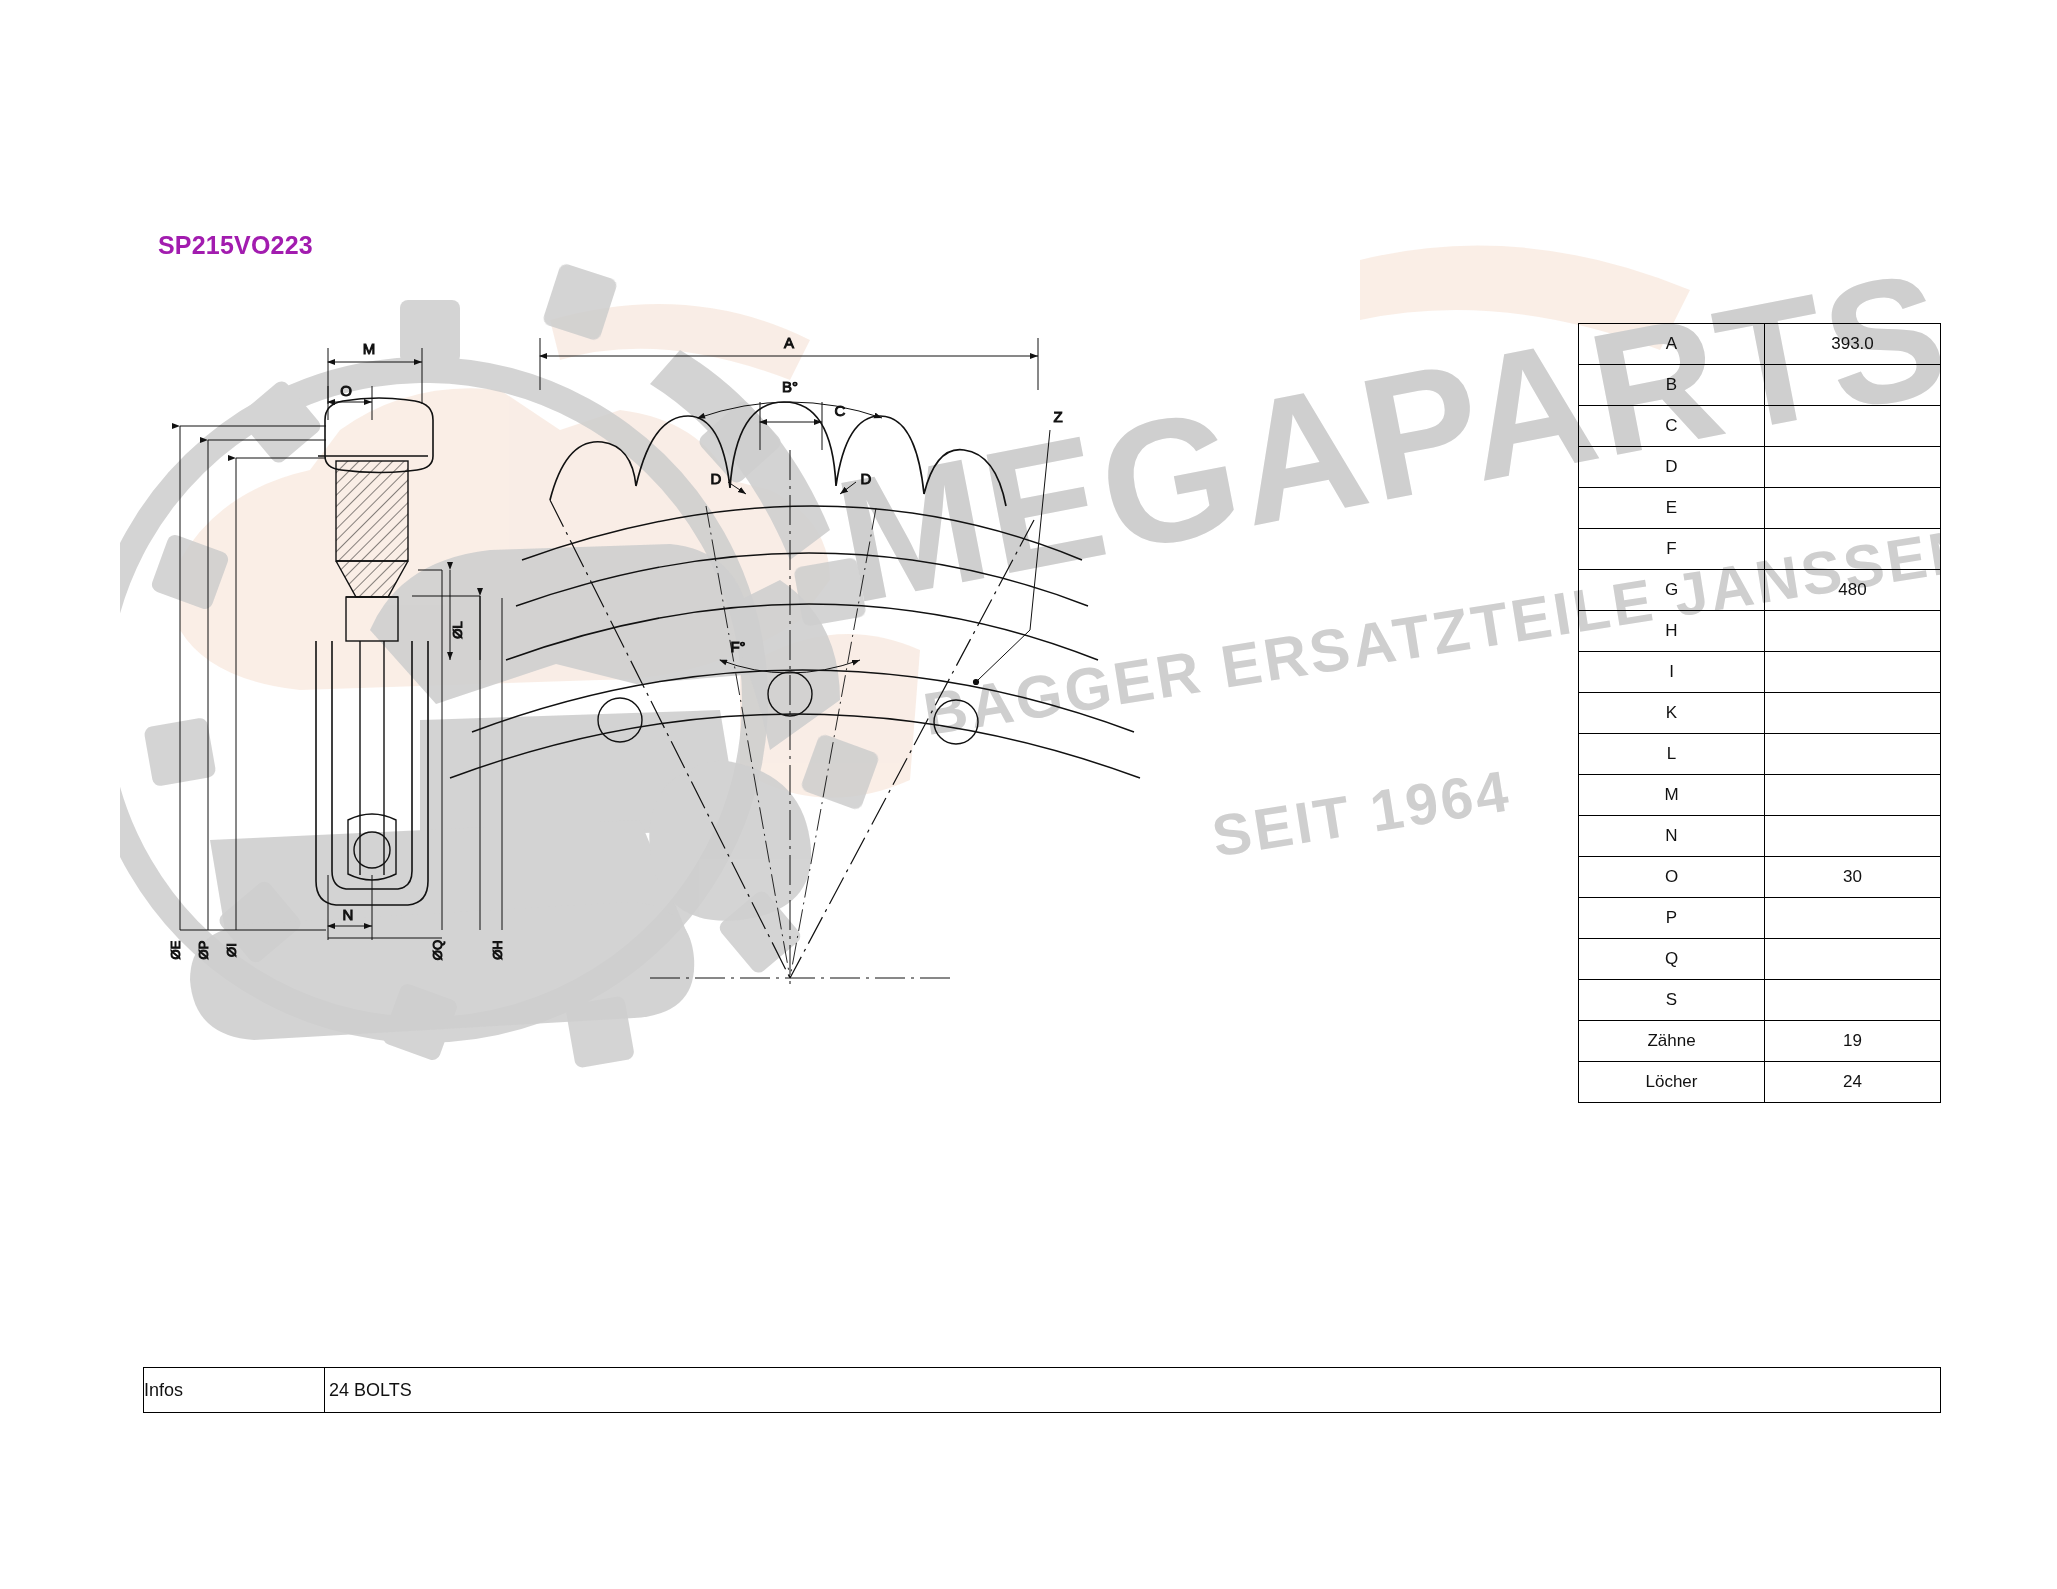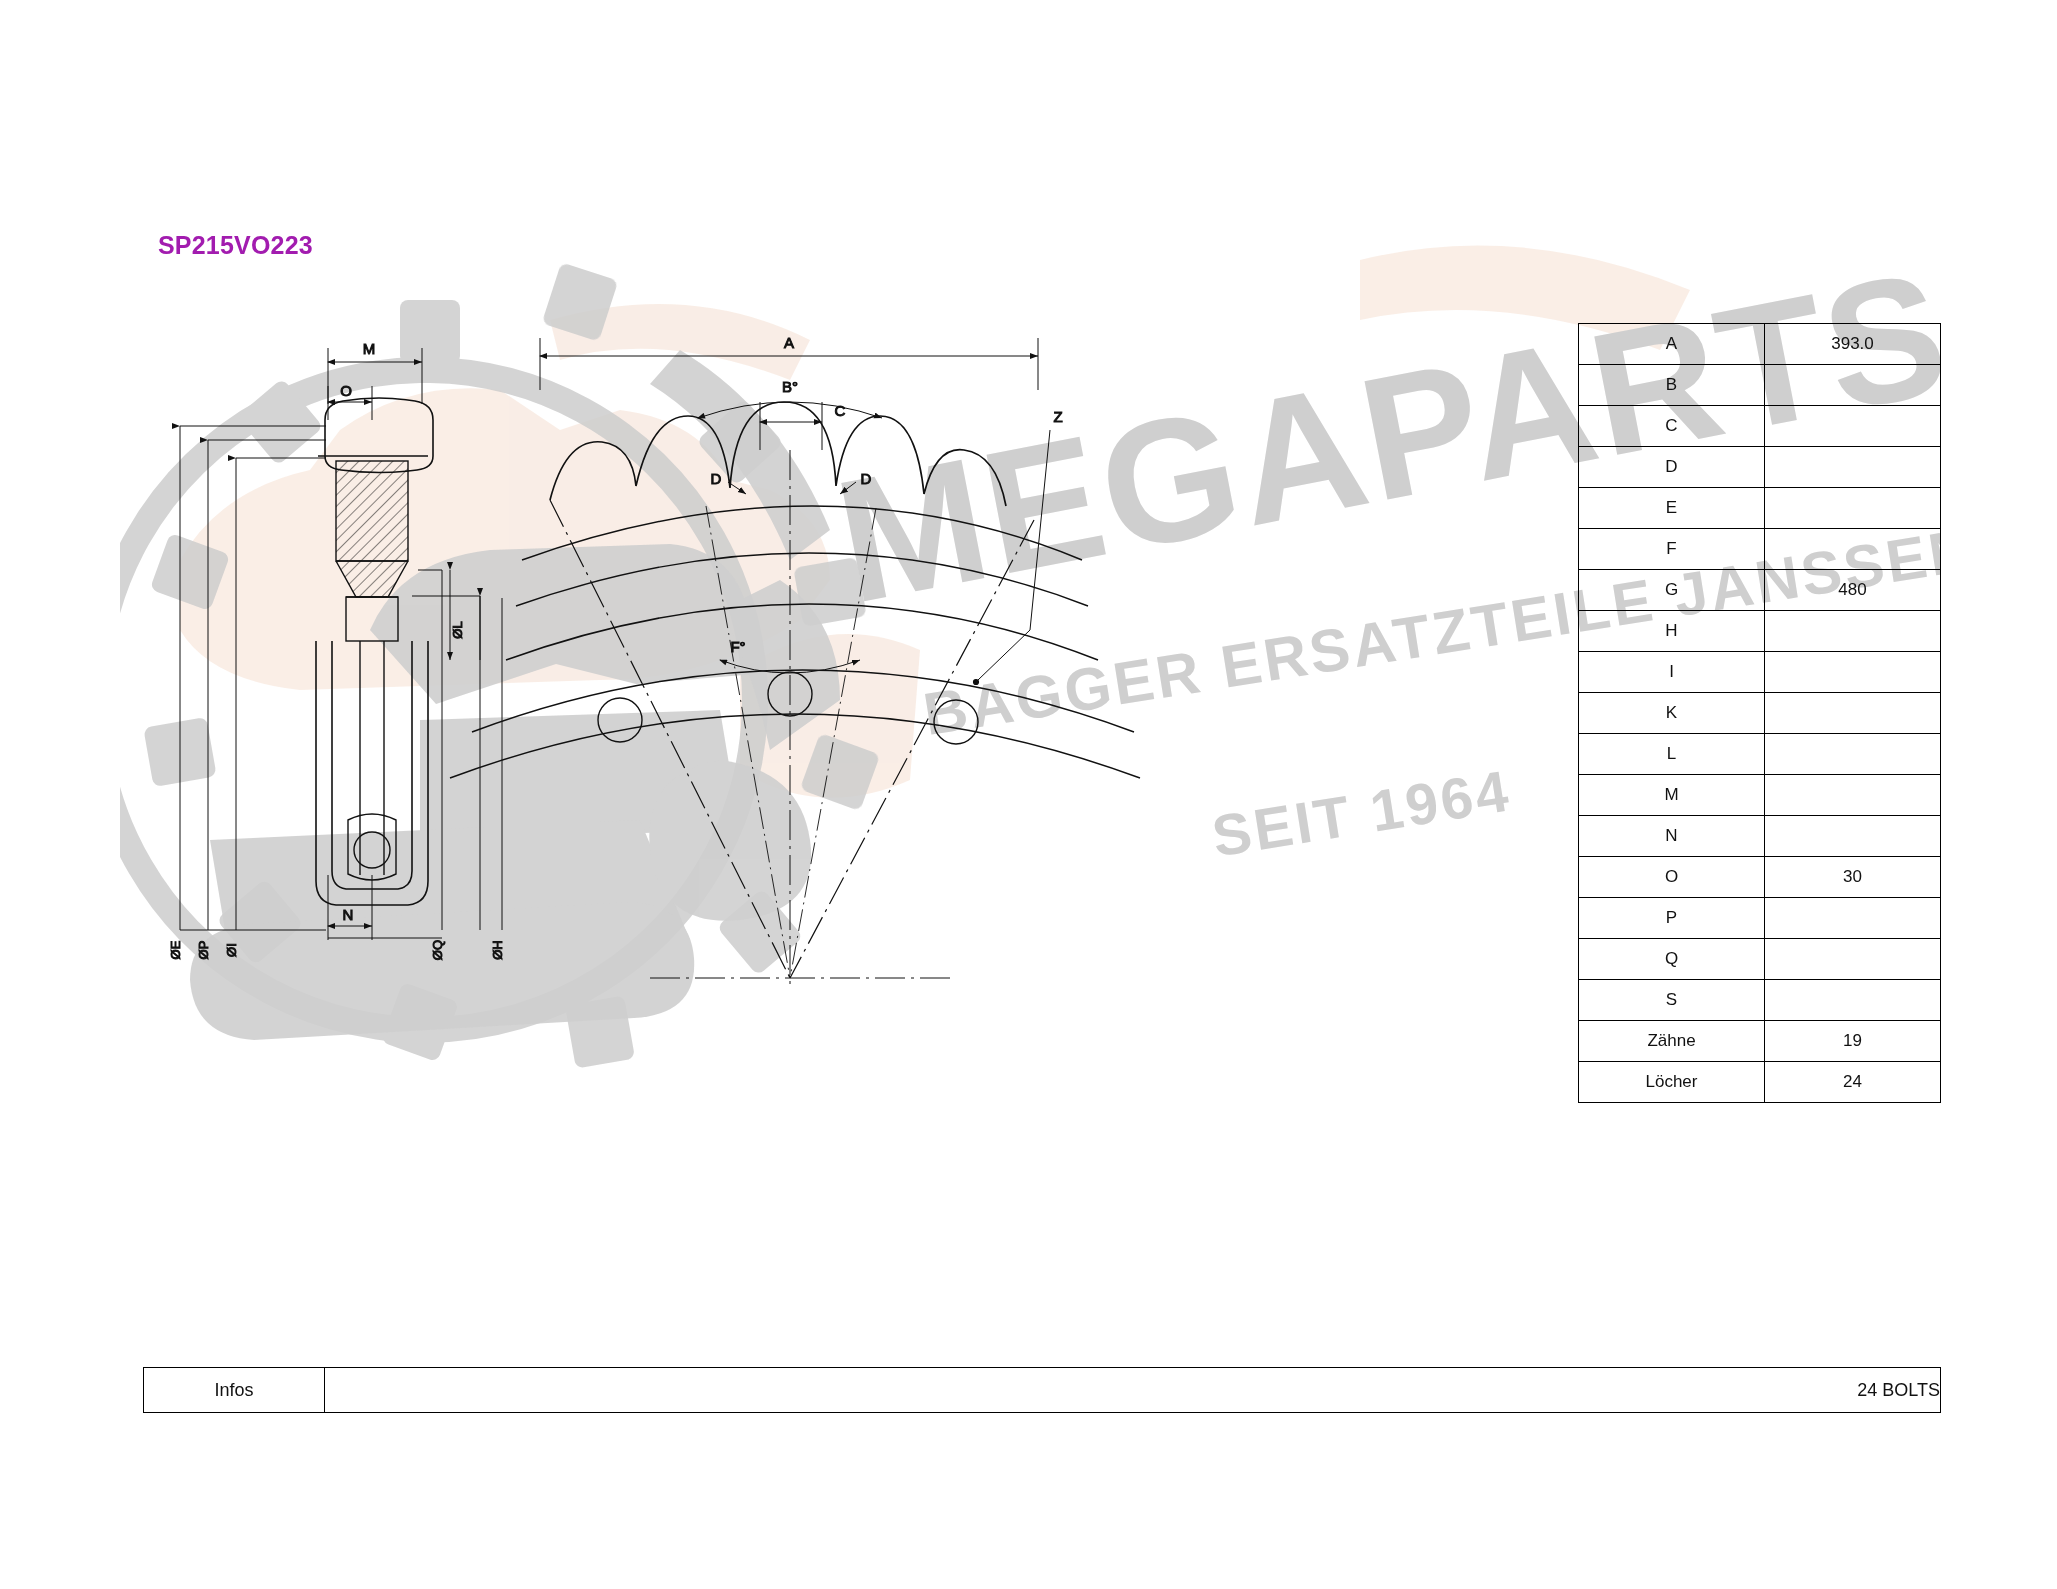"Infos" #infos-table td.lbl { text-align: center -> left }
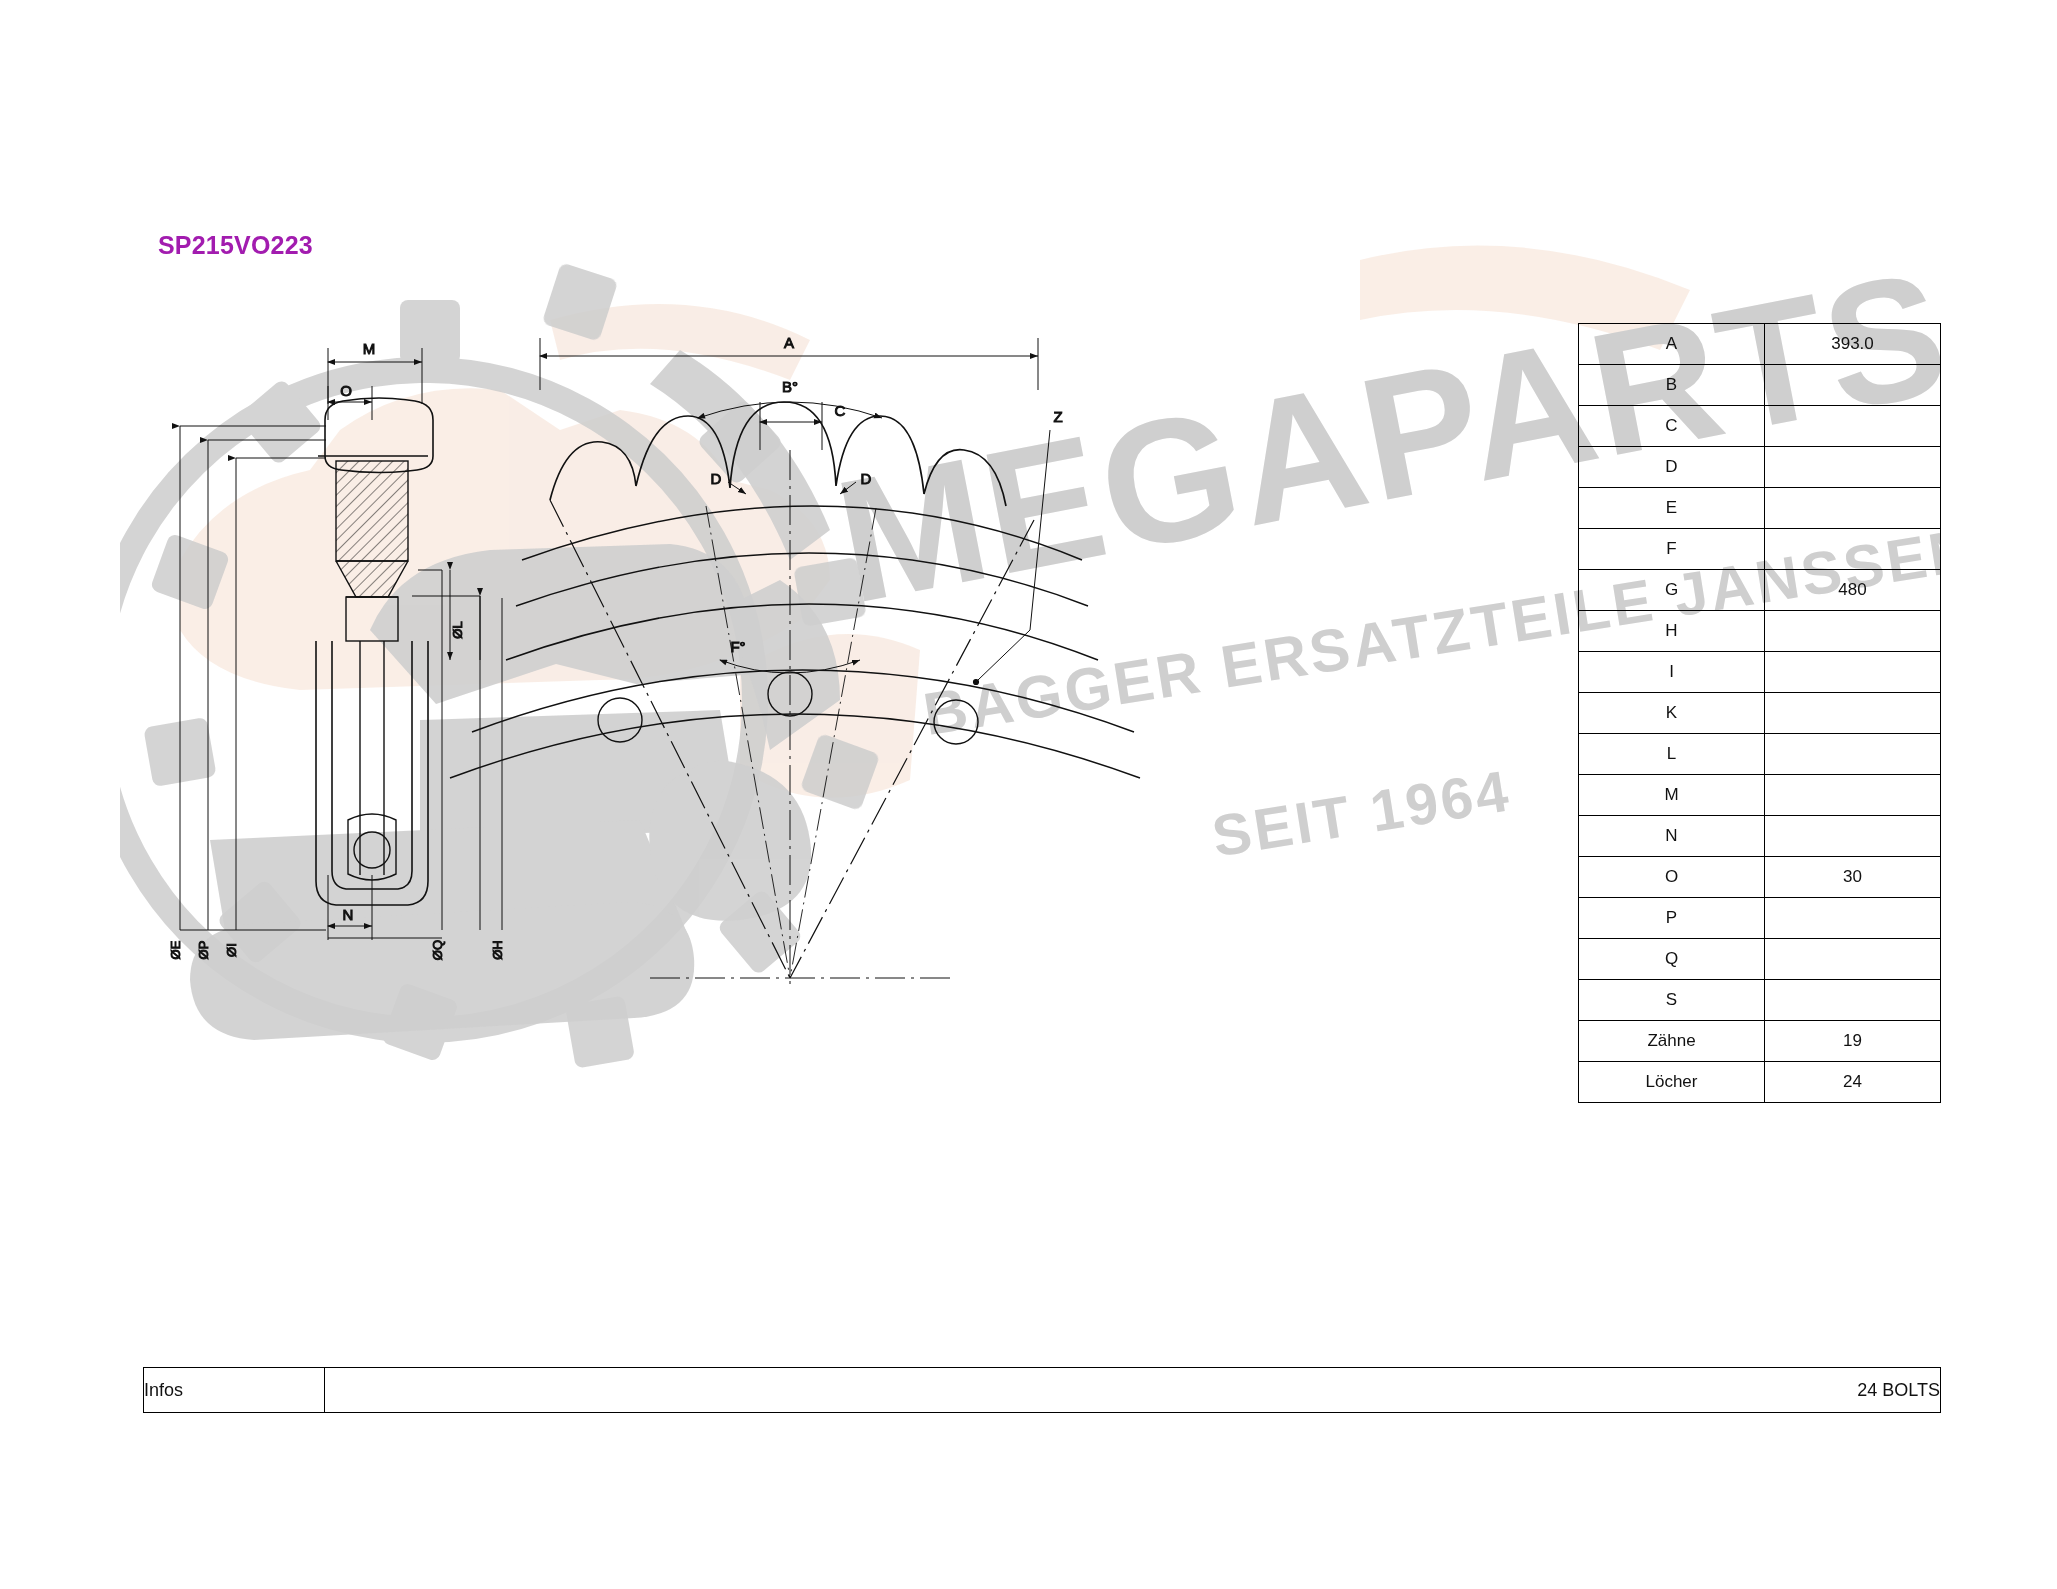"24 BOLTS" #infos-table td.val { padding-left: 24px -> 4px; text-align: right -> left }
